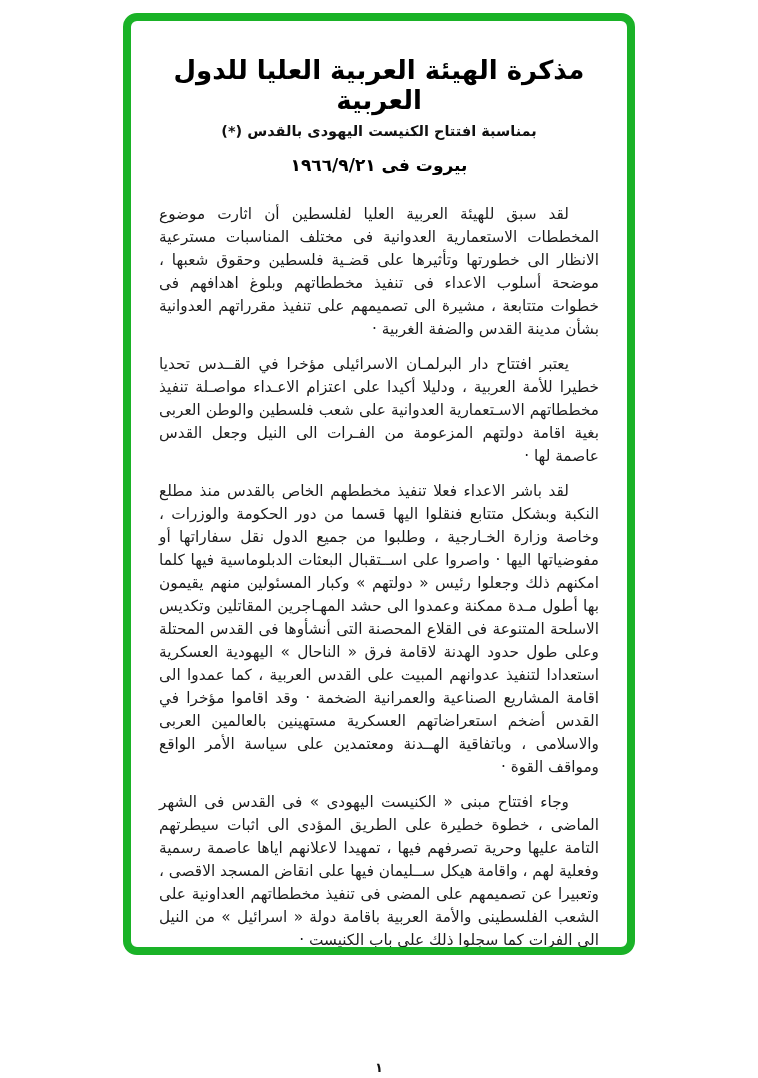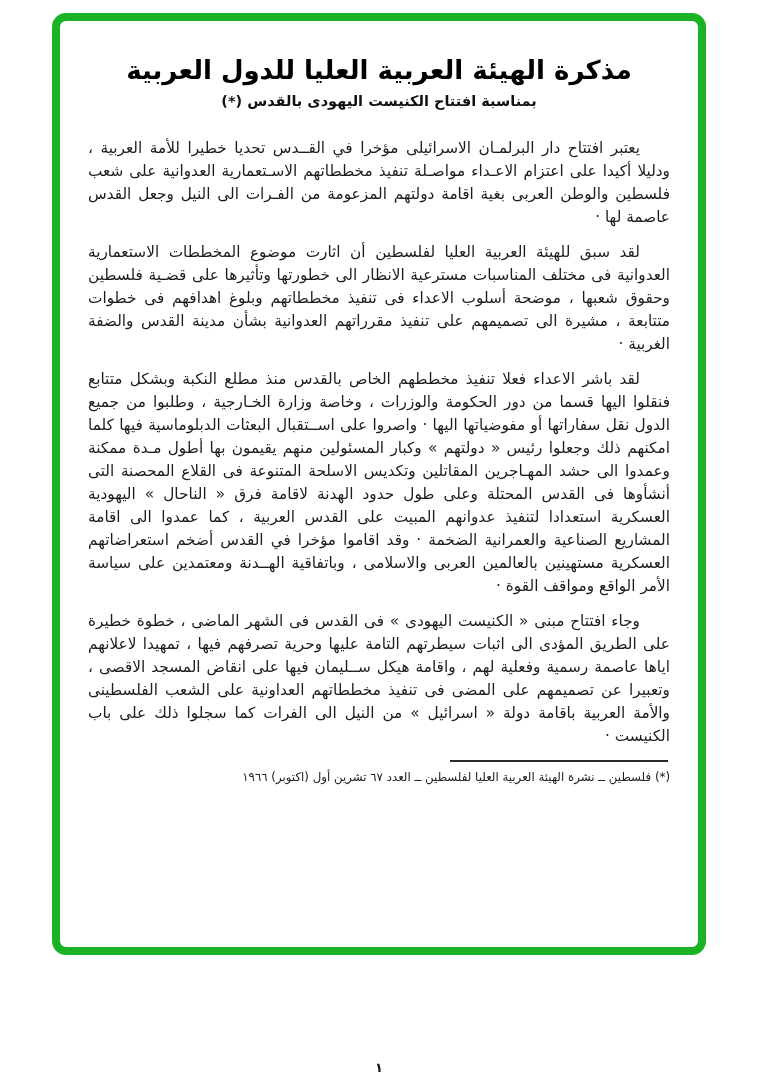"مذكرة الهيئة العربية العليا للدول" .doc-frame { width: 654px -> 512px }
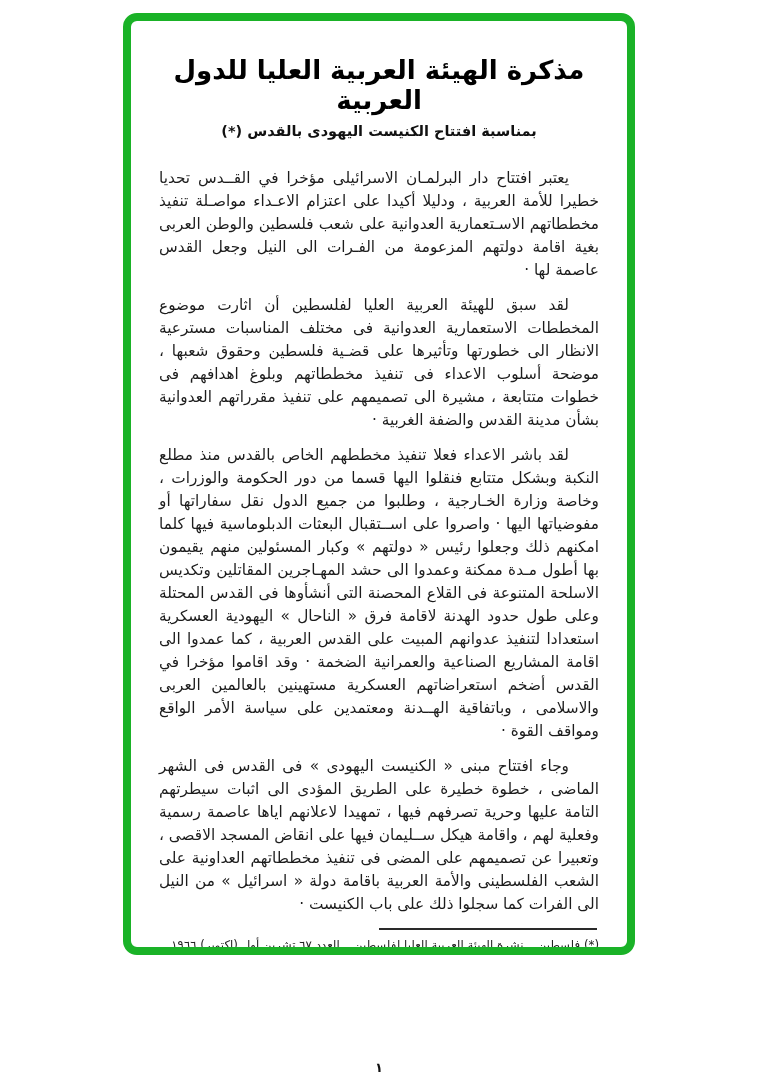"بيروت فى ١٩٦٦/٩/٢١" div.doc-date { html: none -> <div>بيروت فى ١٩٦٦/٩/٢١</div> }
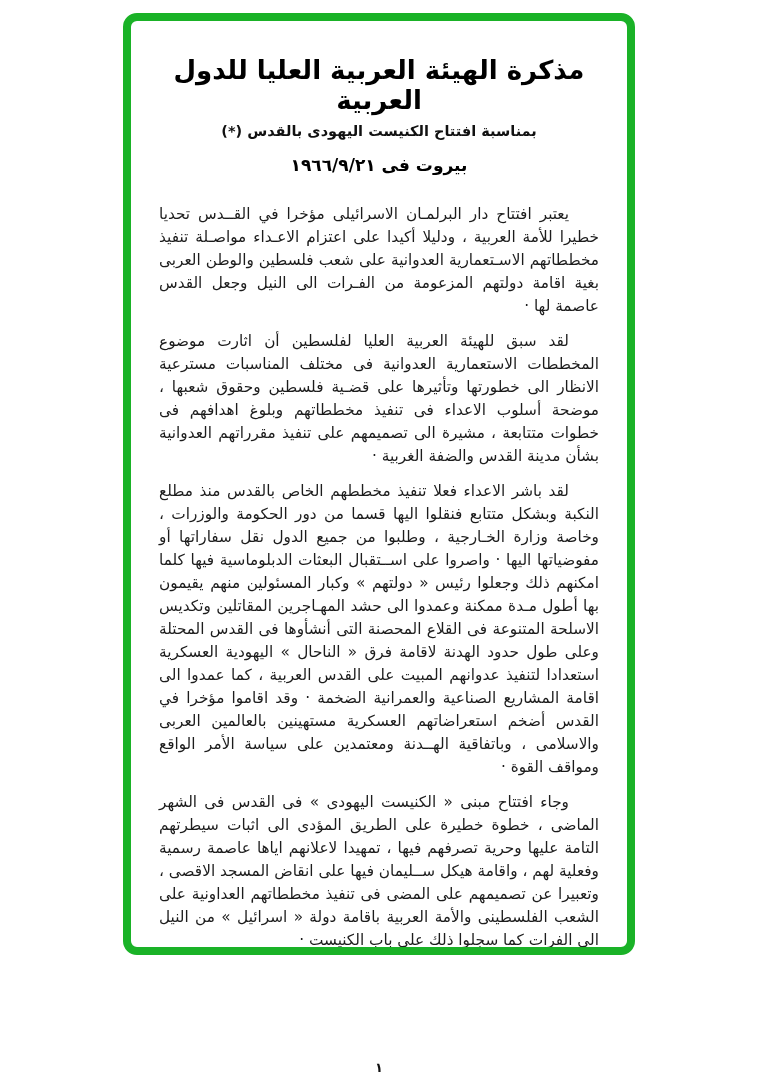"يعتبر افتتاح دار البرلمـان الاسرائيلى" p { order: before "لقد سبق للهيئة العربية العليا" -> after "لقد سبق للهيئة العربية العليا" }
